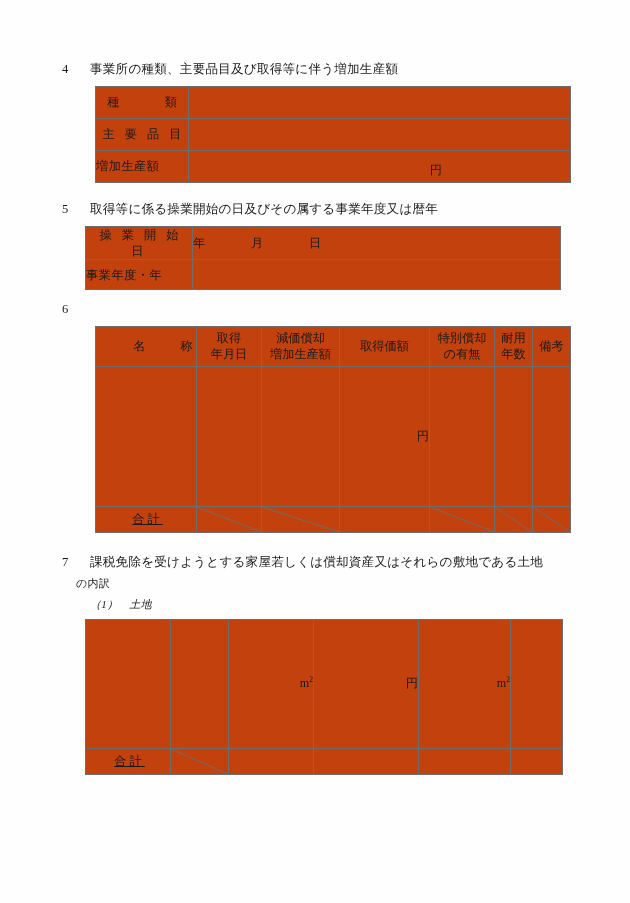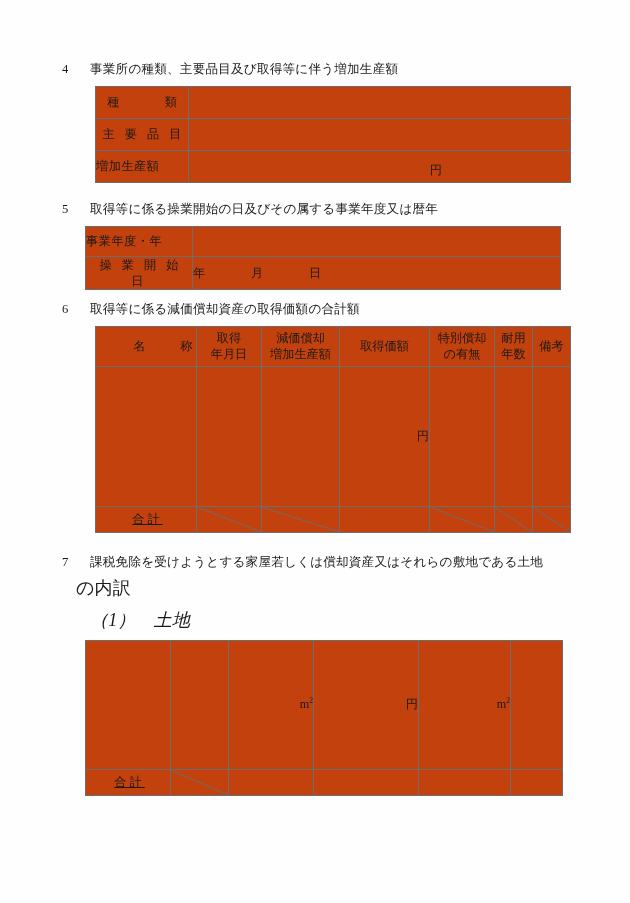"事業年度・年" tr { order: before "操 業 開 始 日" -> after "操 業 開 始 日" }
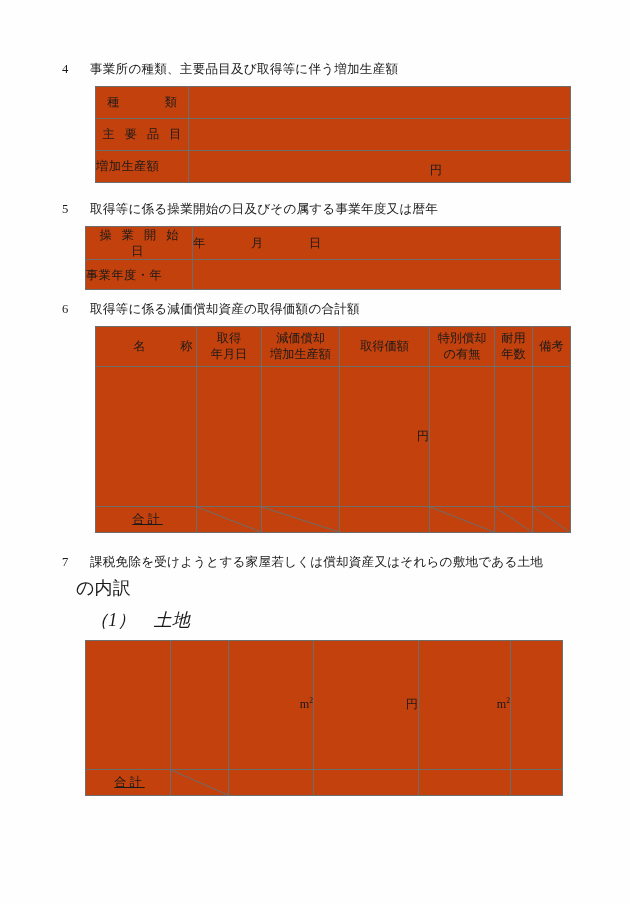"取得等に係る減価償却資産の取得価額の合計額" span.sec-title { html: <span>取得等に係る減価償却資産の取得価額の合計額</span> -> none }
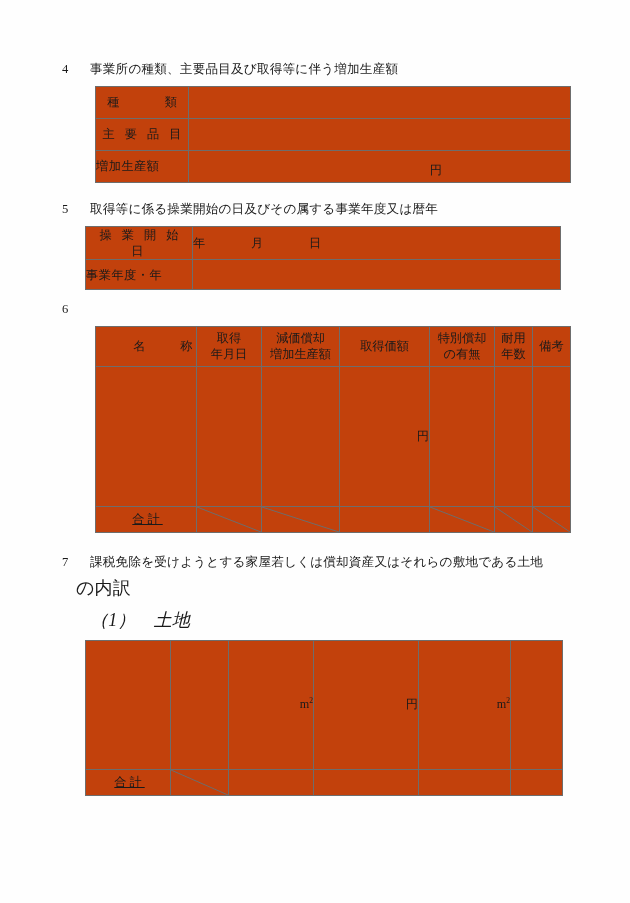"の内訳" .sub-head { font-size: 18px -> 11px }
